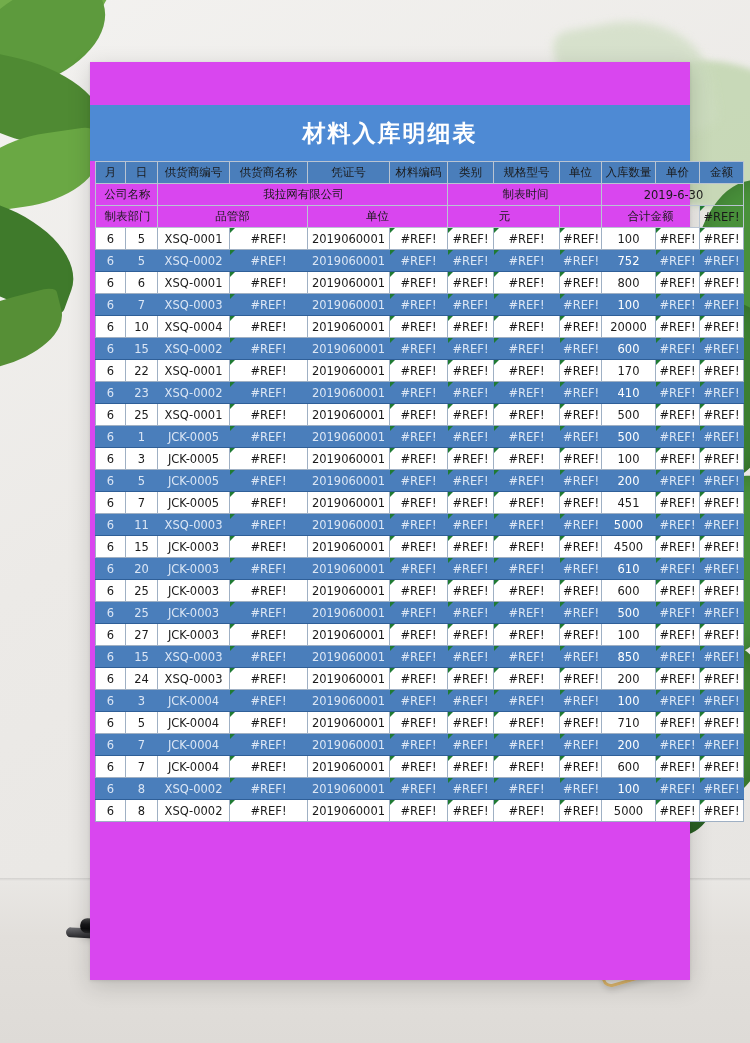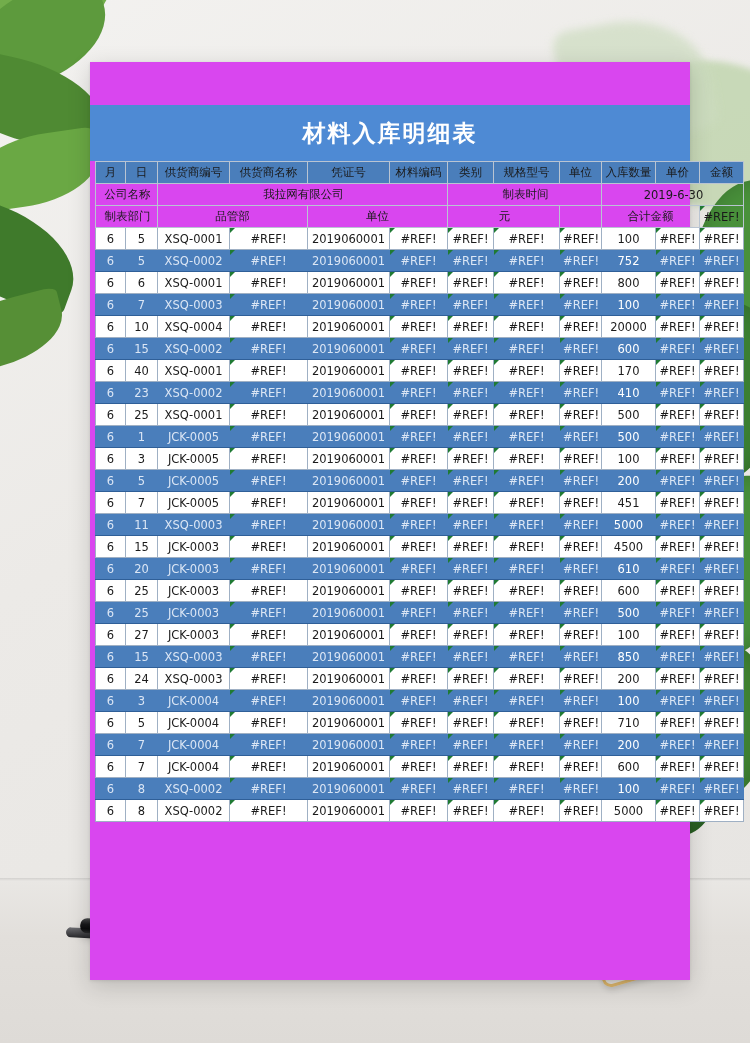"40" td { text: 40 -> 22 }
